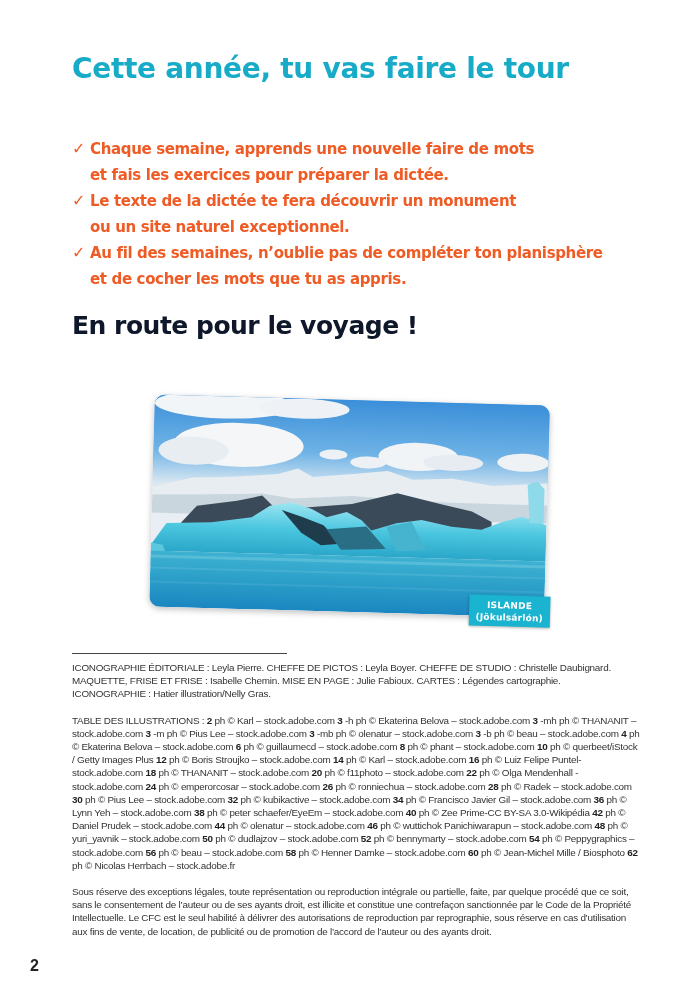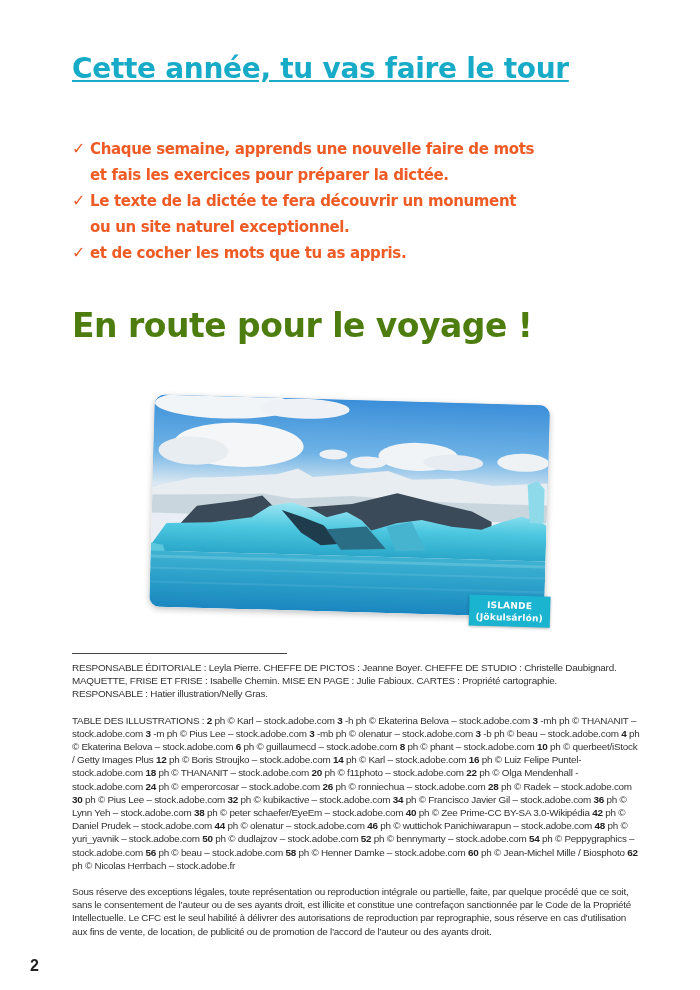"Cette année, tu vas faire" .title { text-decoration: underline -> none }
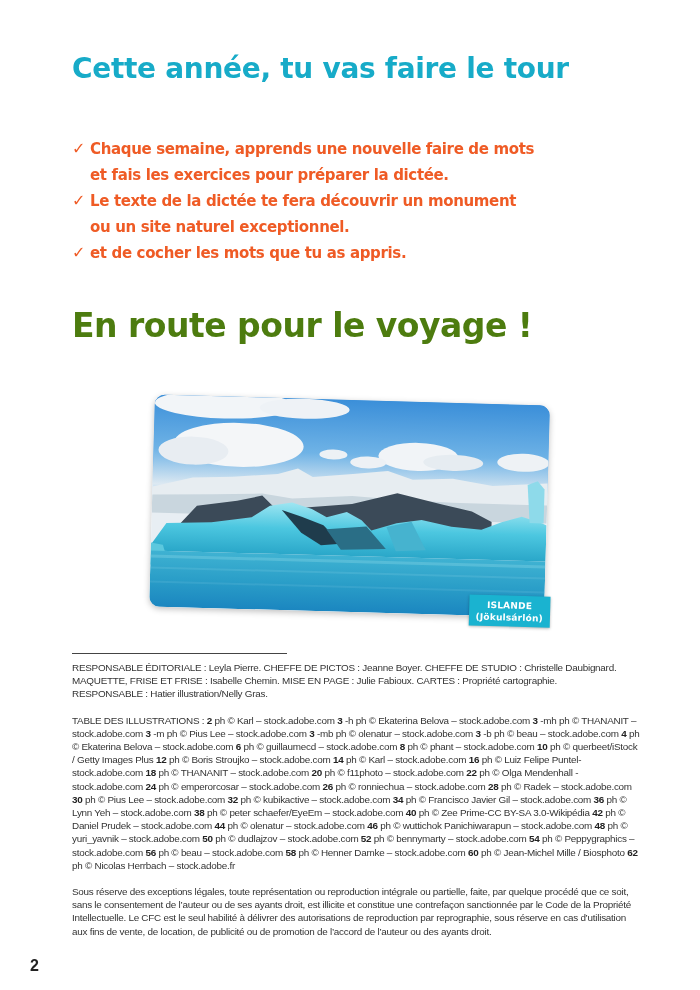"Au fil des semaines, n’oublie" span.line { html: none -> <span>Au fil des semaines, n’oublie pas de compléter ton planisphère</span> }
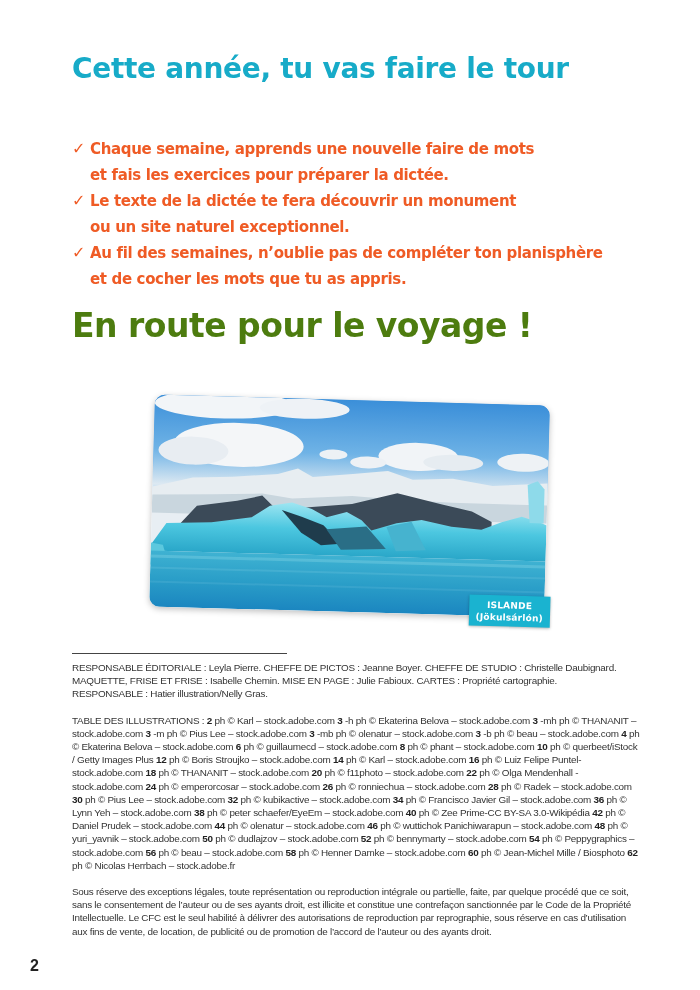"En route pour le voyage" .subtitle { color: #4d7c0f -> #0f172a; font-size: 33px -> 25px }
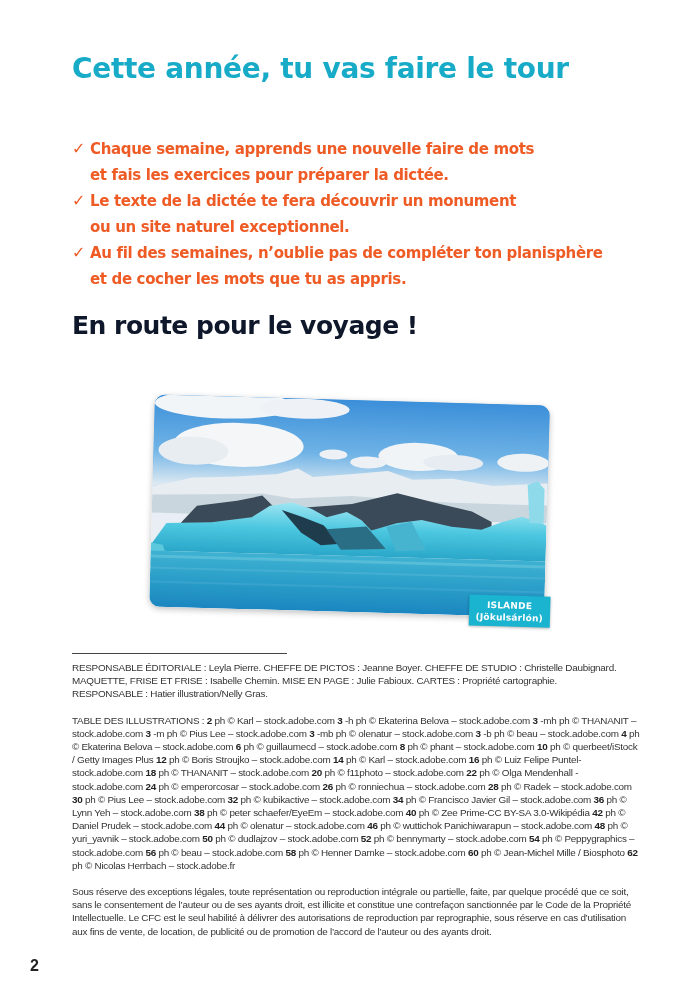"RESPONSABLE ÉDITORIALE" span { text: RESPONSABLE -> ICONOGRAPHIE }
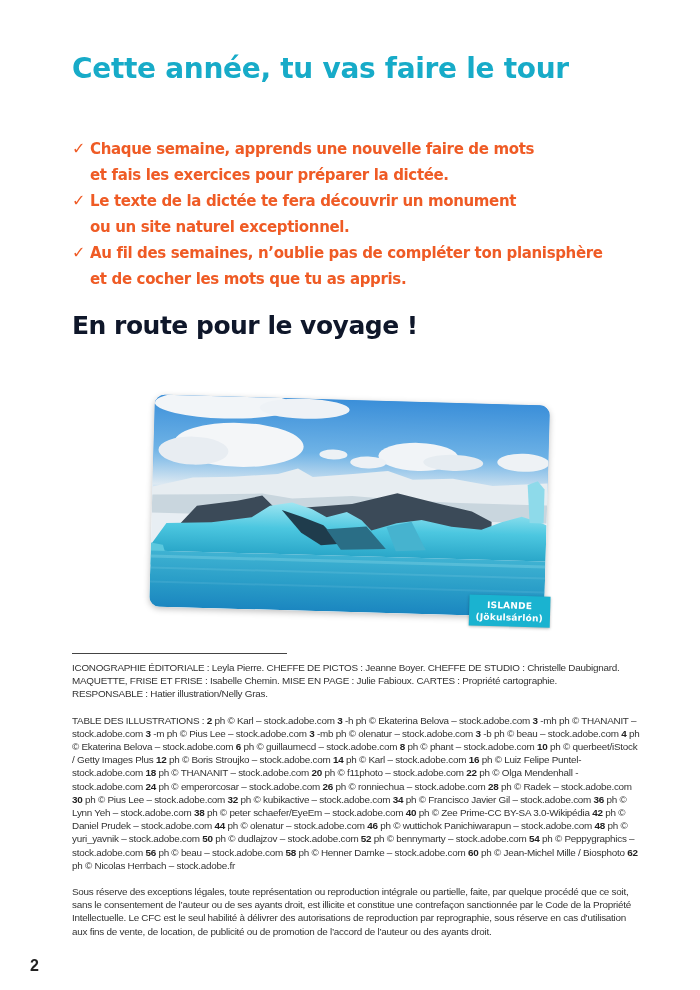"Jeanne Boyer." span { text: Jeanne -> Leyla }
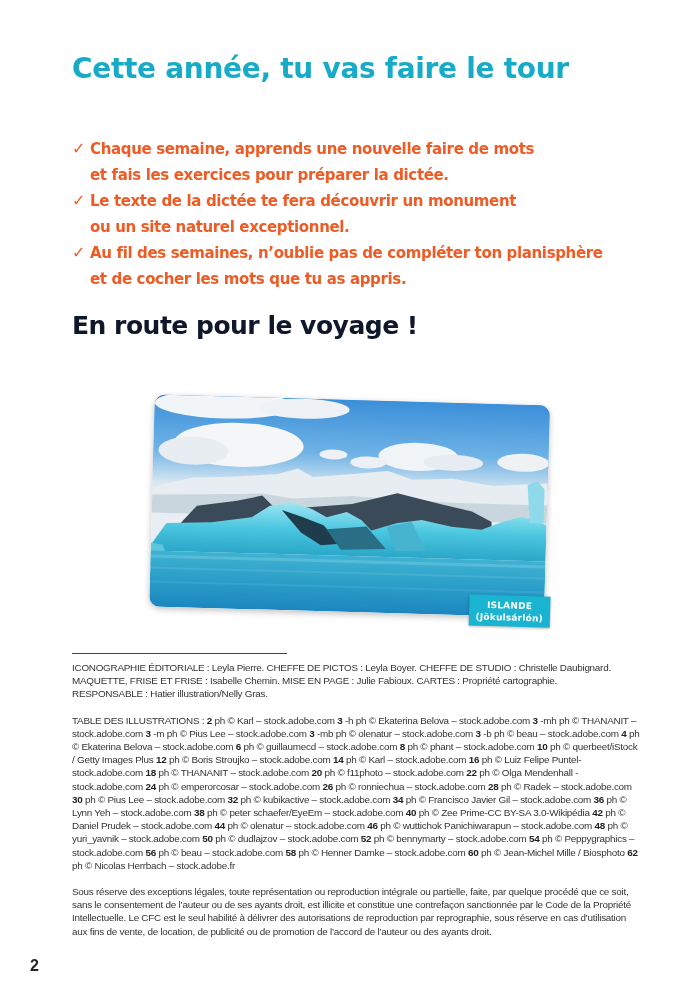"Propriété cartographie." span { text: Propriété -> Légendes }
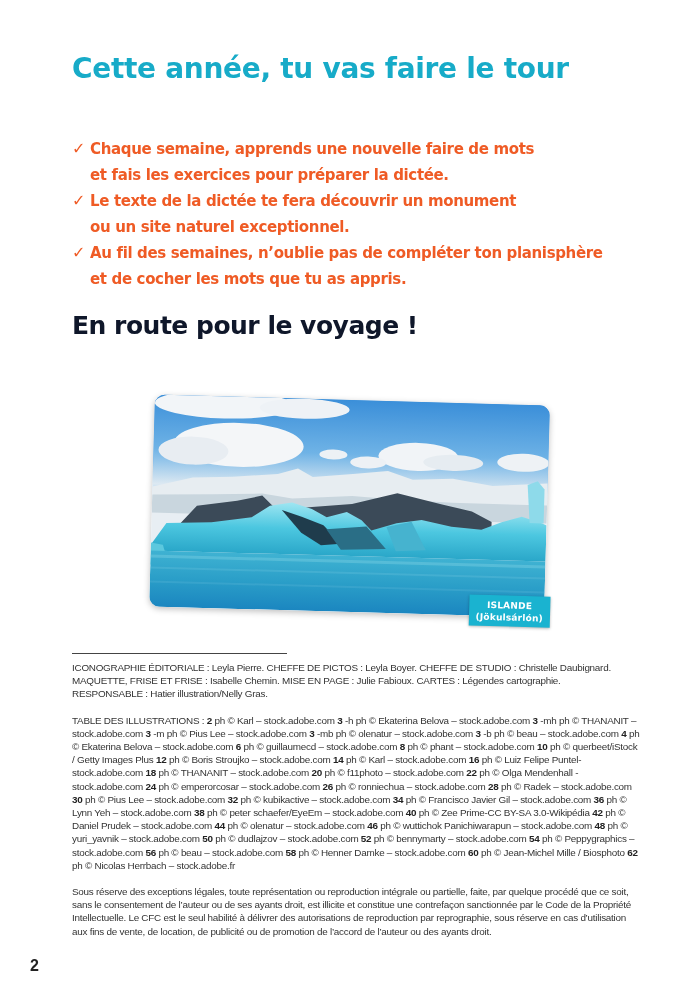"RESPONSABLE" span { text: RESPONSABLE -> ICONOGRAPHIE }
